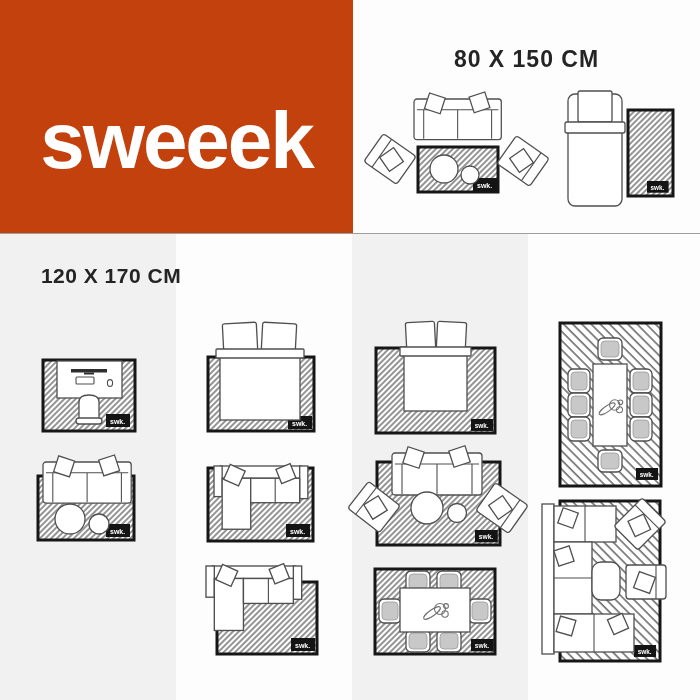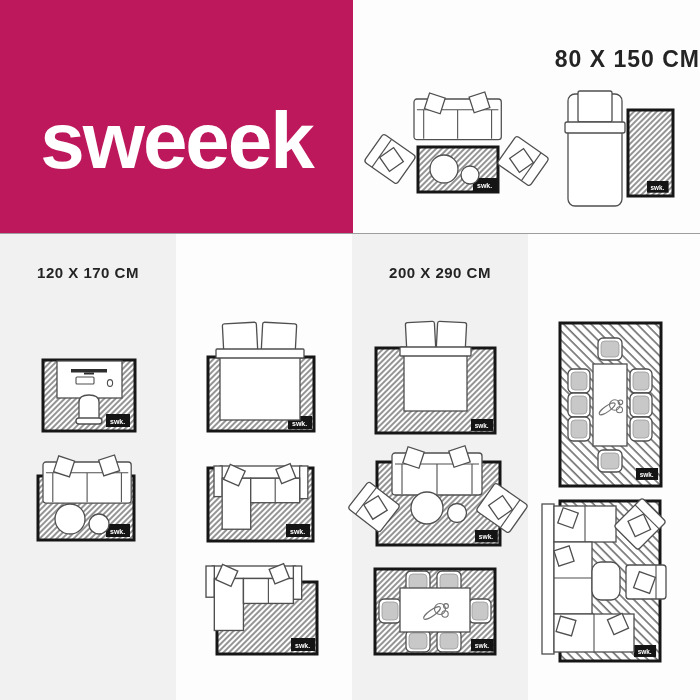"80 X 150 CM" .top-heading { text-align: right -> center }
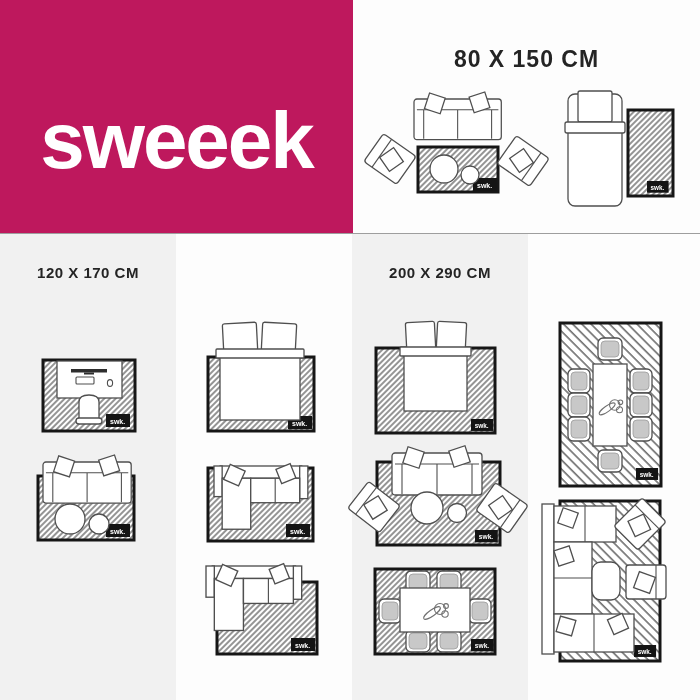"sweeek" .logo-panel { background: #be185d -> #c2410c }
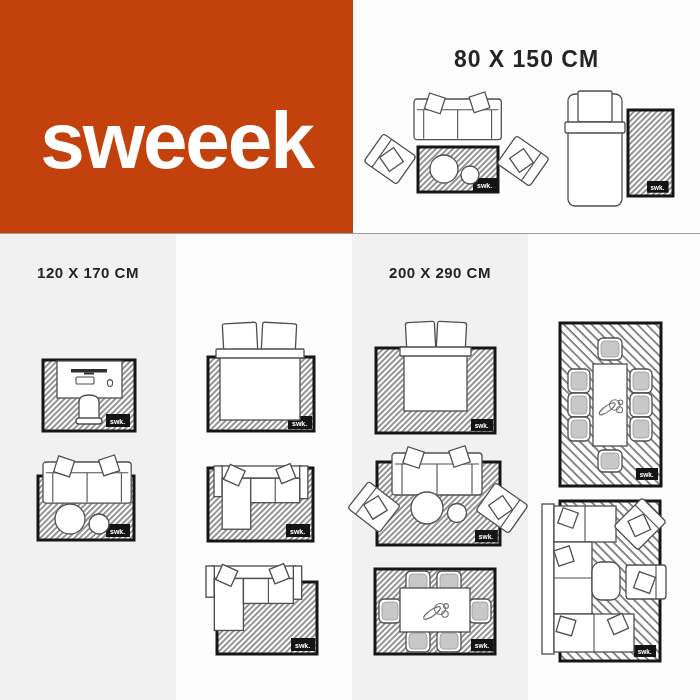"120 X 170 CM" .col-head { font-size: 15px -> 21px; margin-left: none -> 23px }
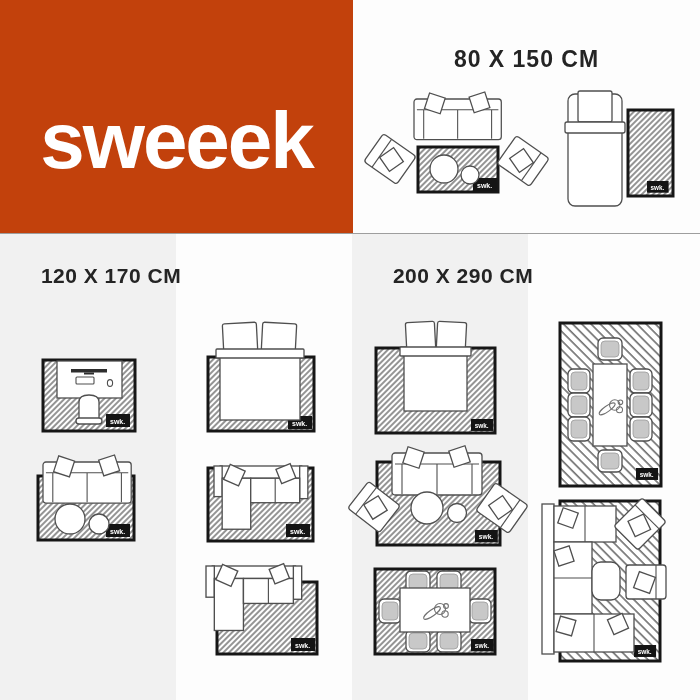"200 X 290 CM" div.col-head { html: <div>200 X 290 CM</div> -> none }
